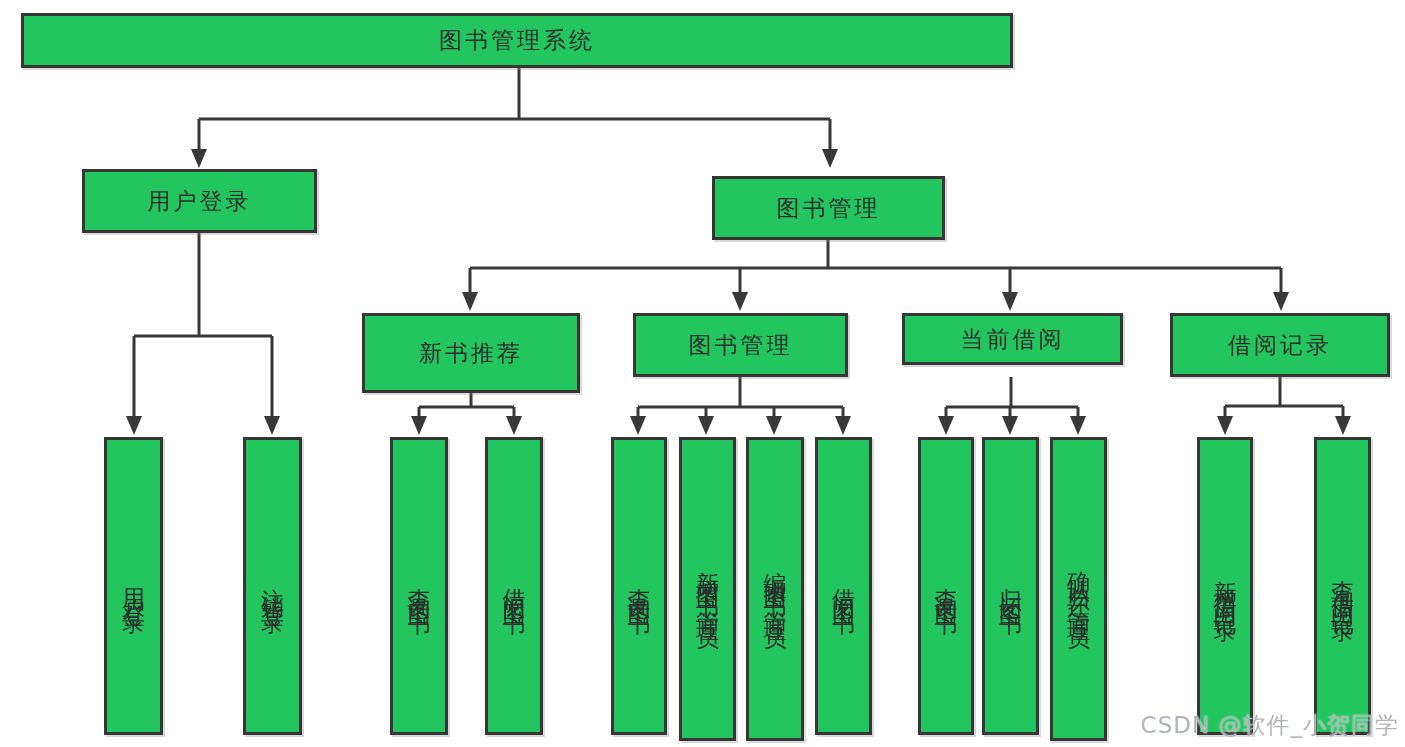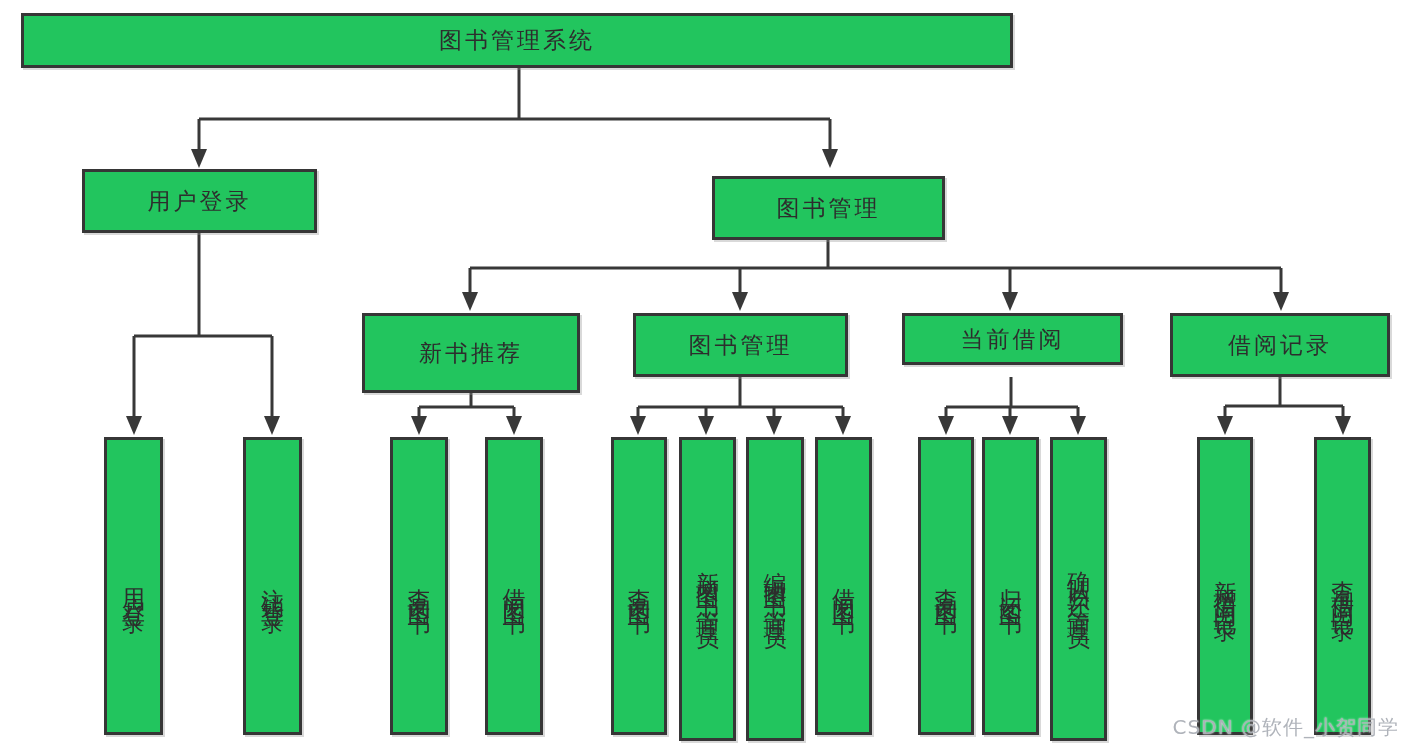"CSDN @软件_小贺同学" .watermark { font-size: 20px -> 23px }
